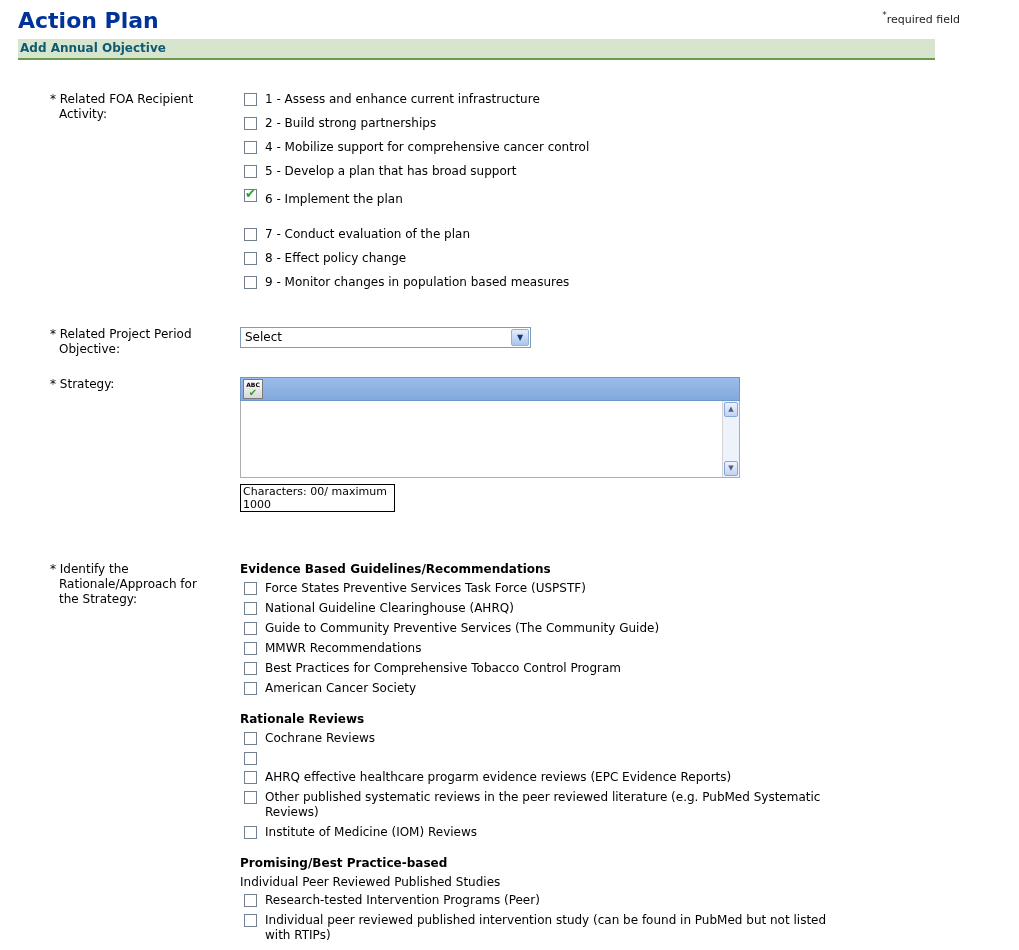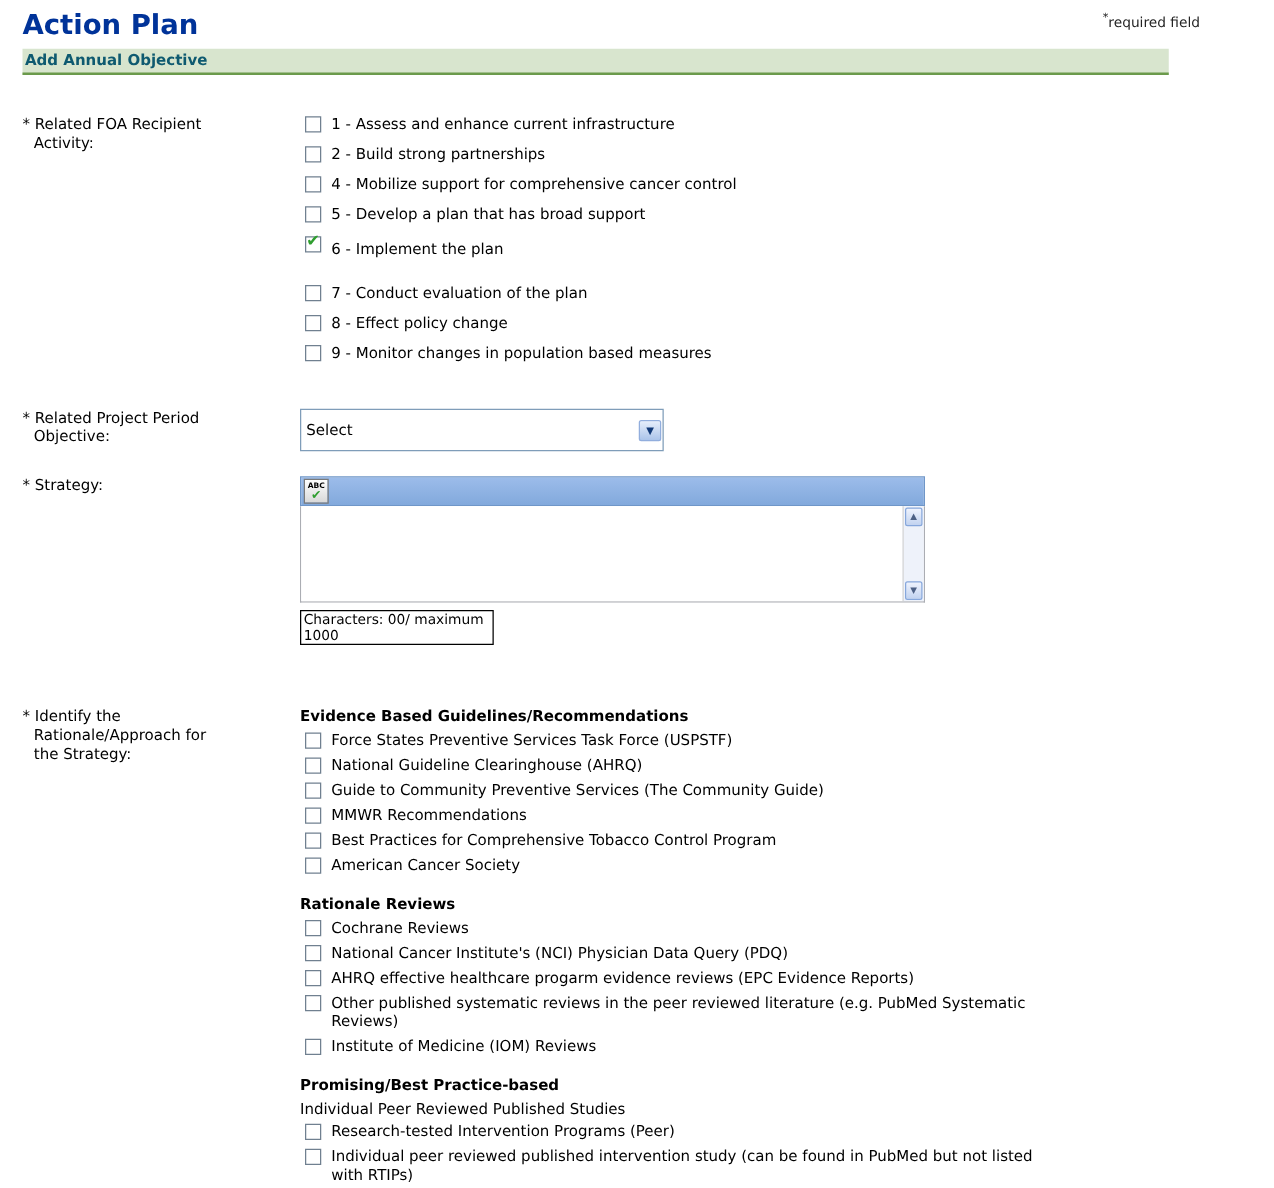"* Related FOA Recipient" .lbl { margin-left: none -> 32px }
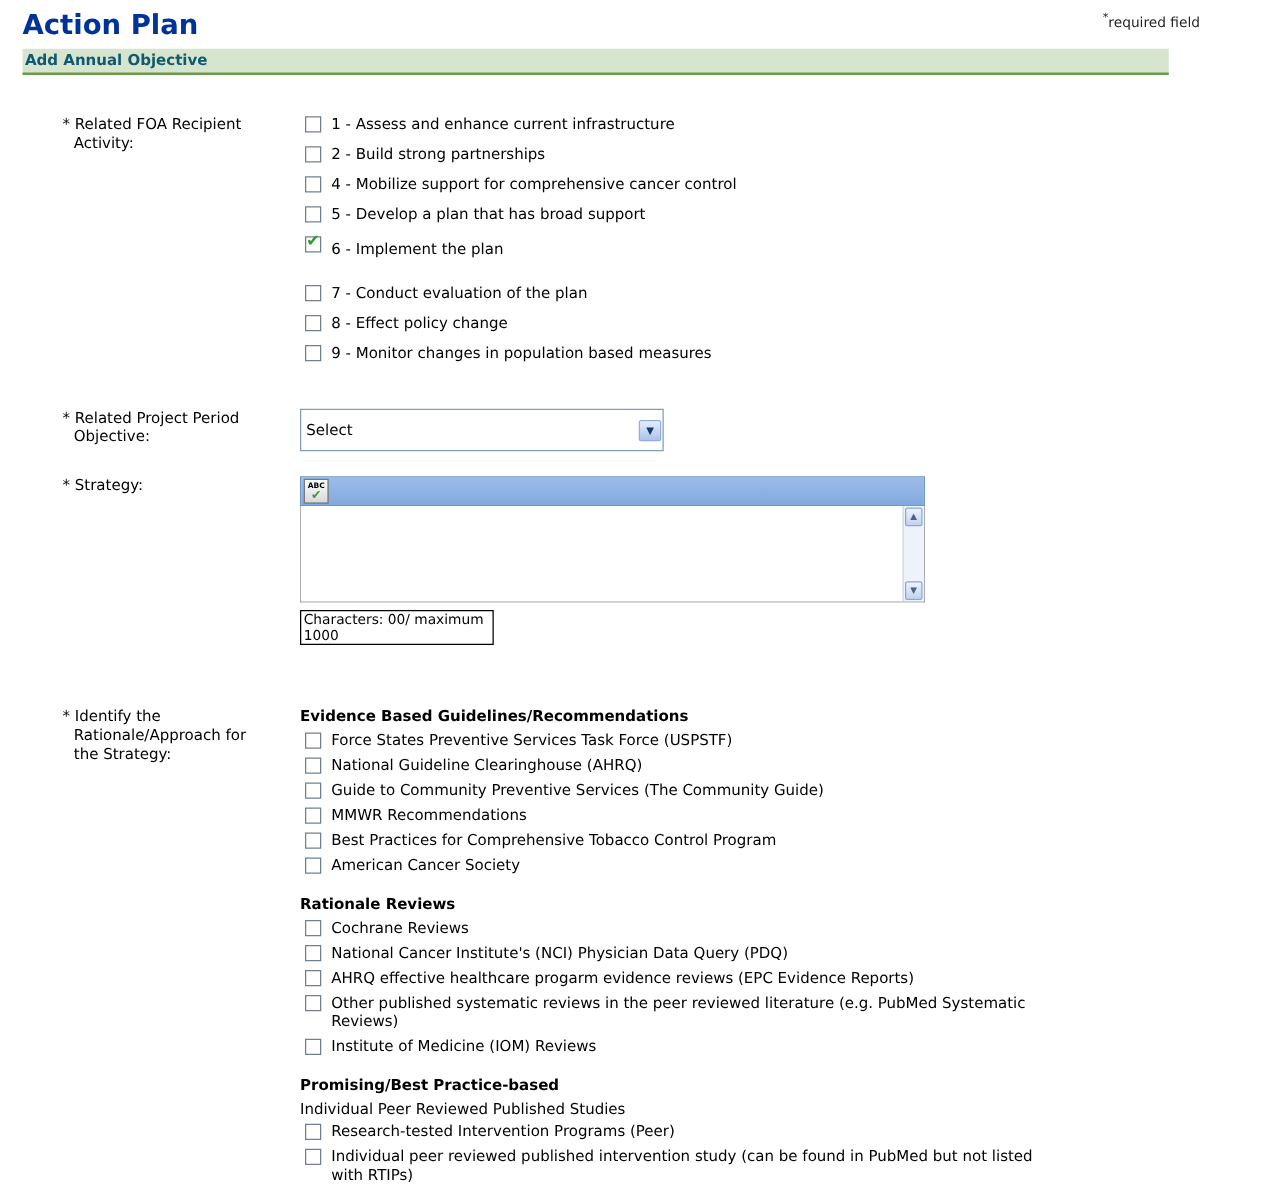"Select" .select { height: 34px -> 21px }
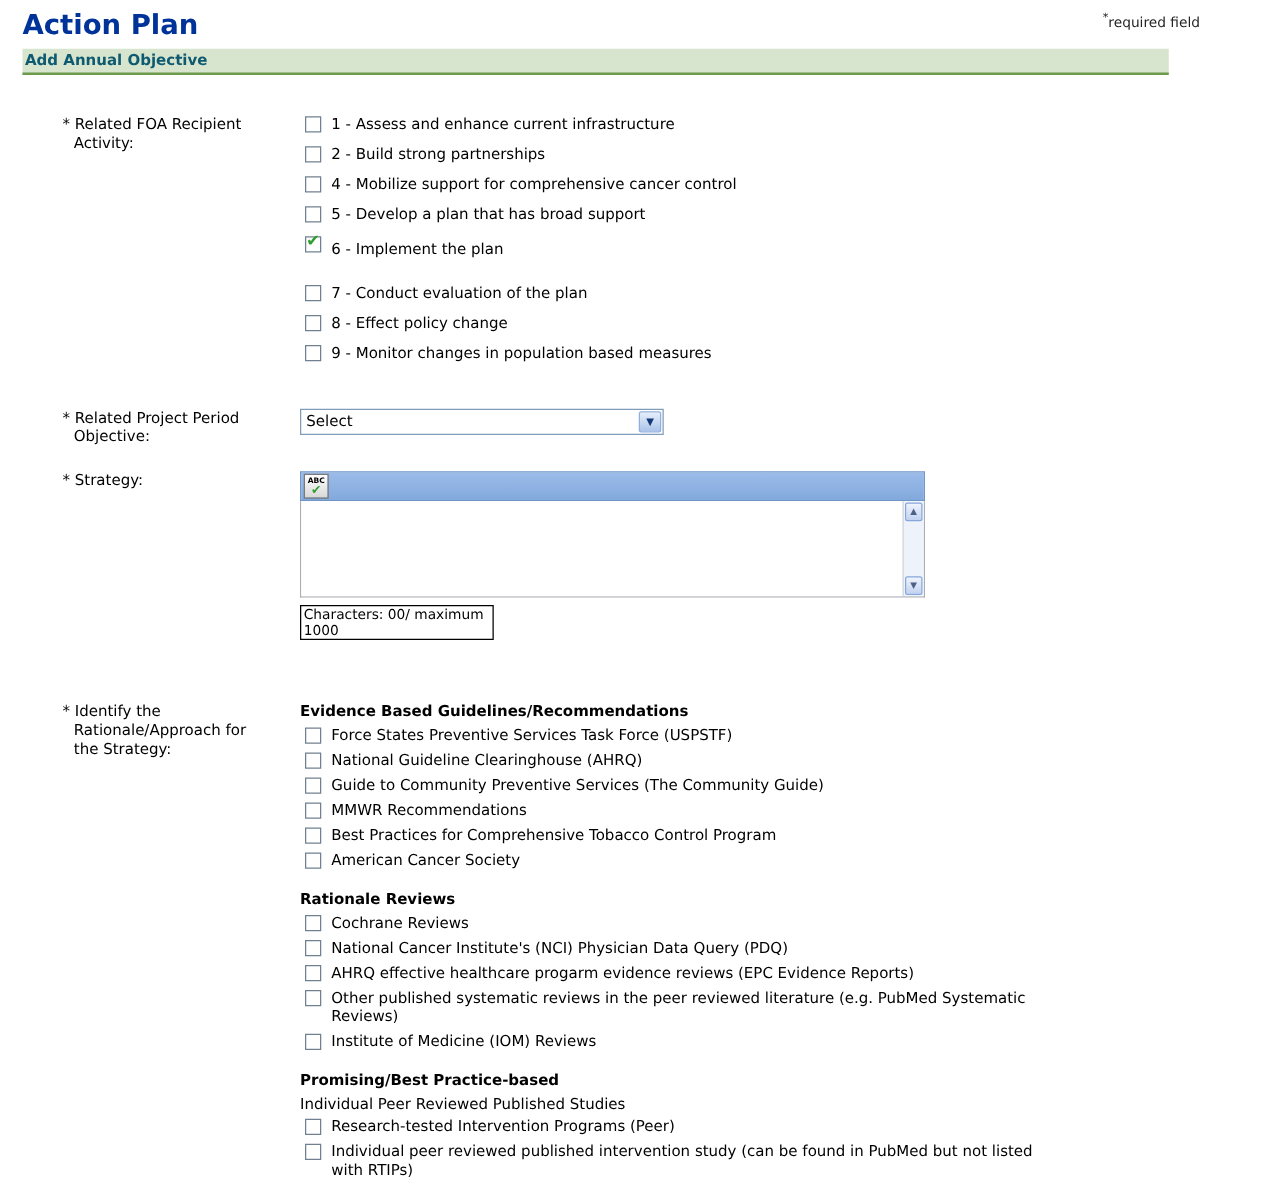"National Cancer Institute's (NCI)" span.opt-label { html: <span>National Cancer Institute's (NCI) Physician Data Query (PDQ)</span> -> none }
